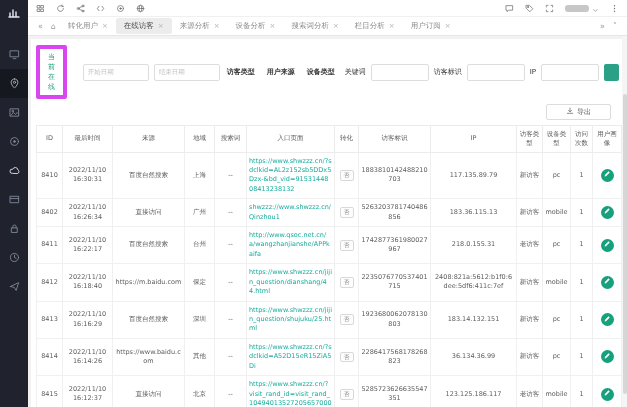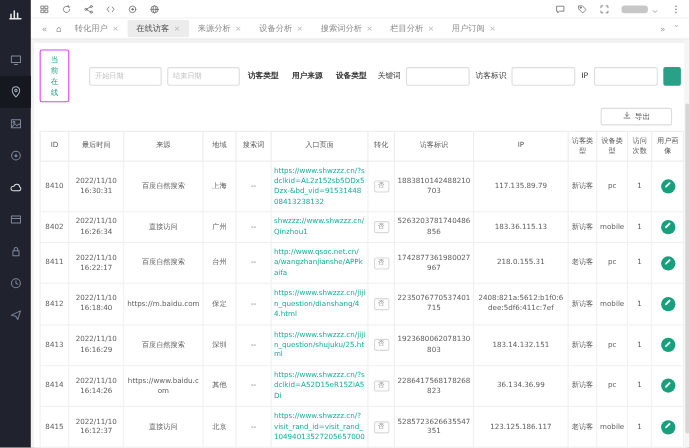"当前在线" .btn { border: 1px solid #d946ef -> 4px solid #d946ef }
